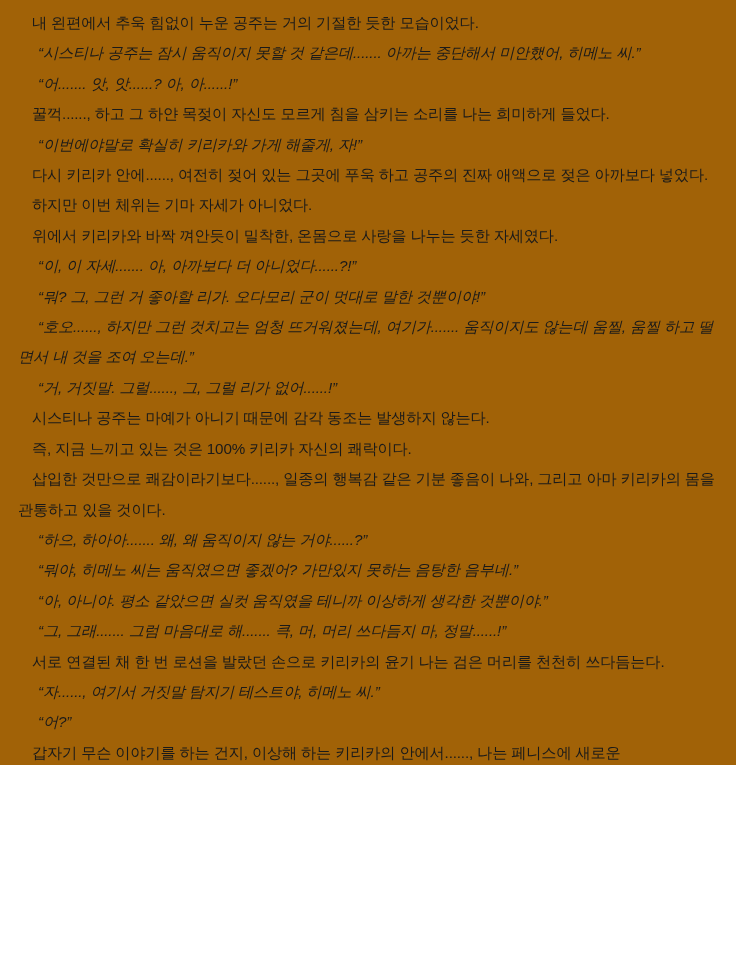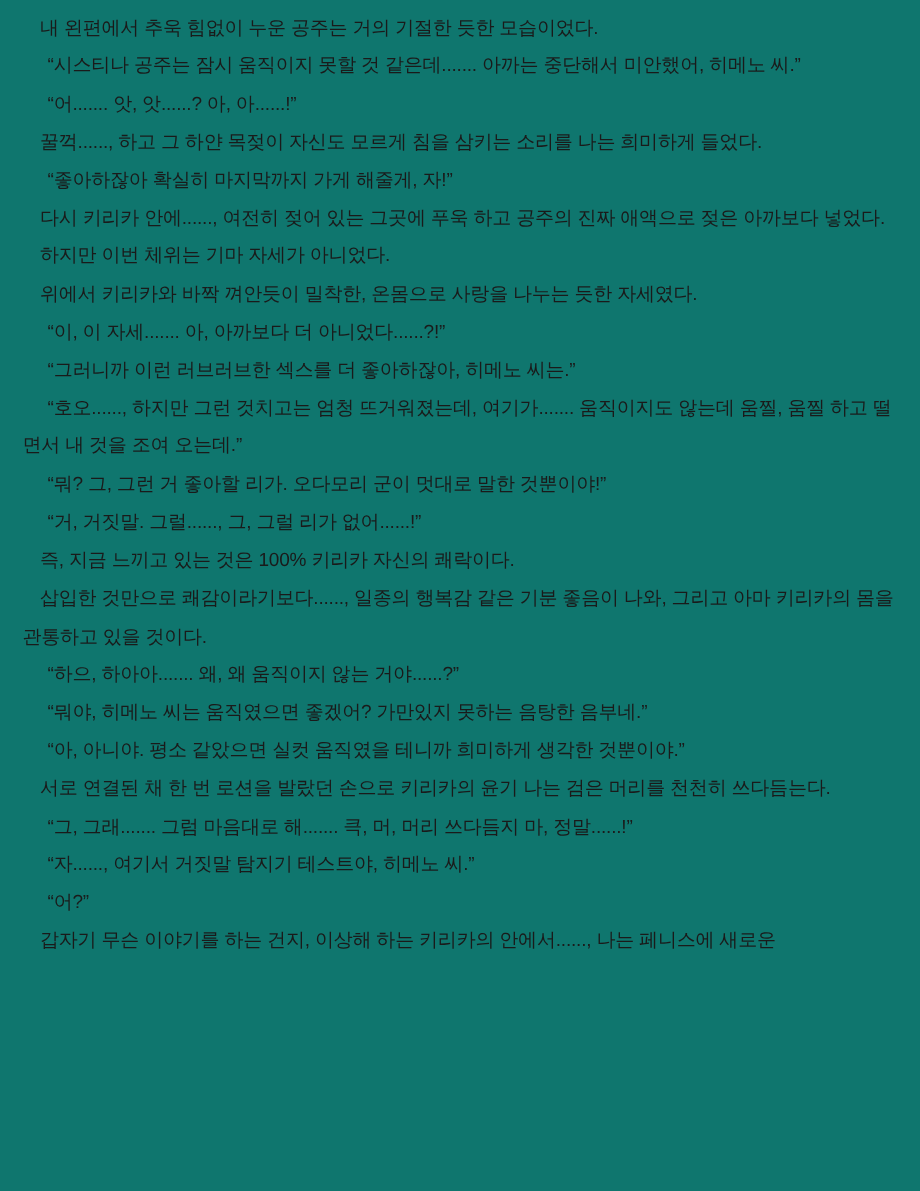"내 왼편에서 추욱 힘없이 누운" #page { background: #0f766e -> #a16207; height: 953px -> 765px }
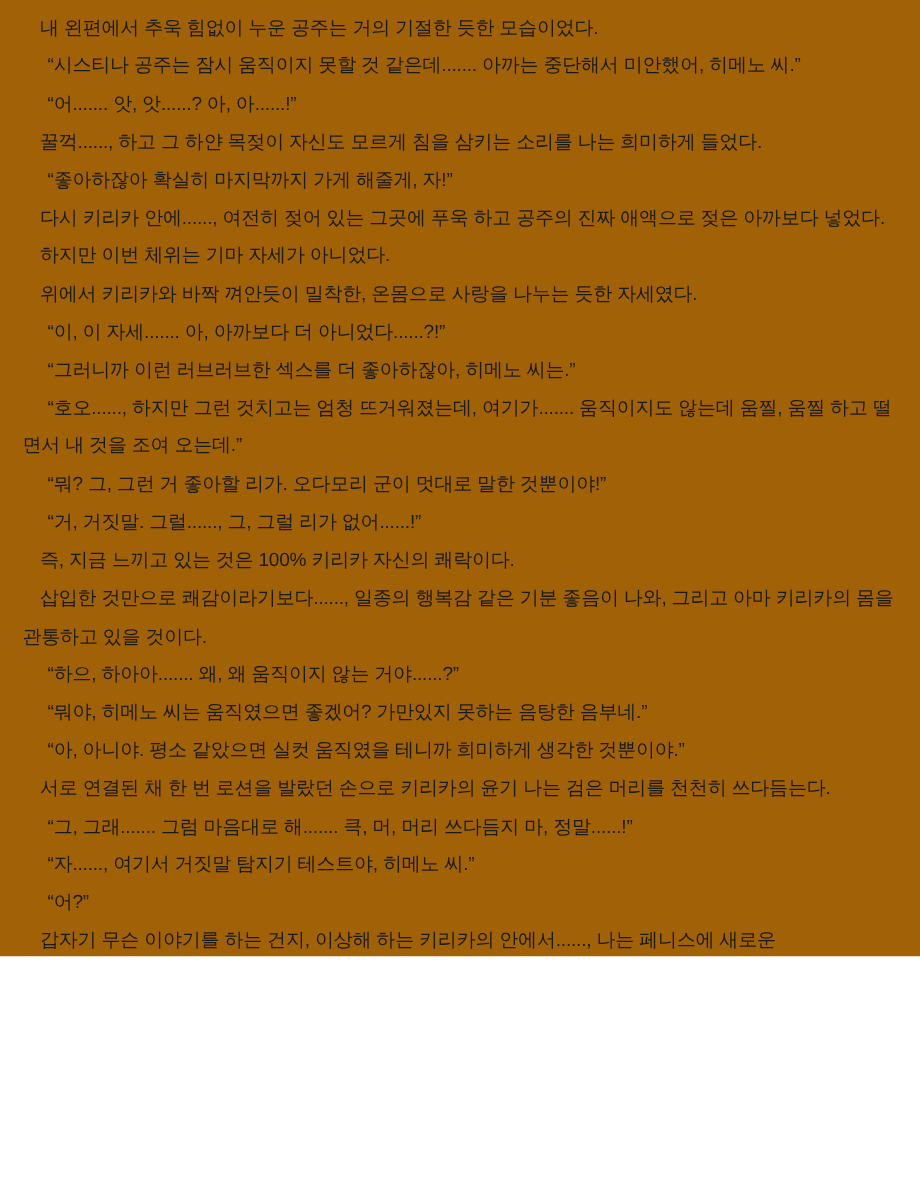"“시스티나 공주는 잠시 움직이지 못할" .quote { font-style: none -> italic }
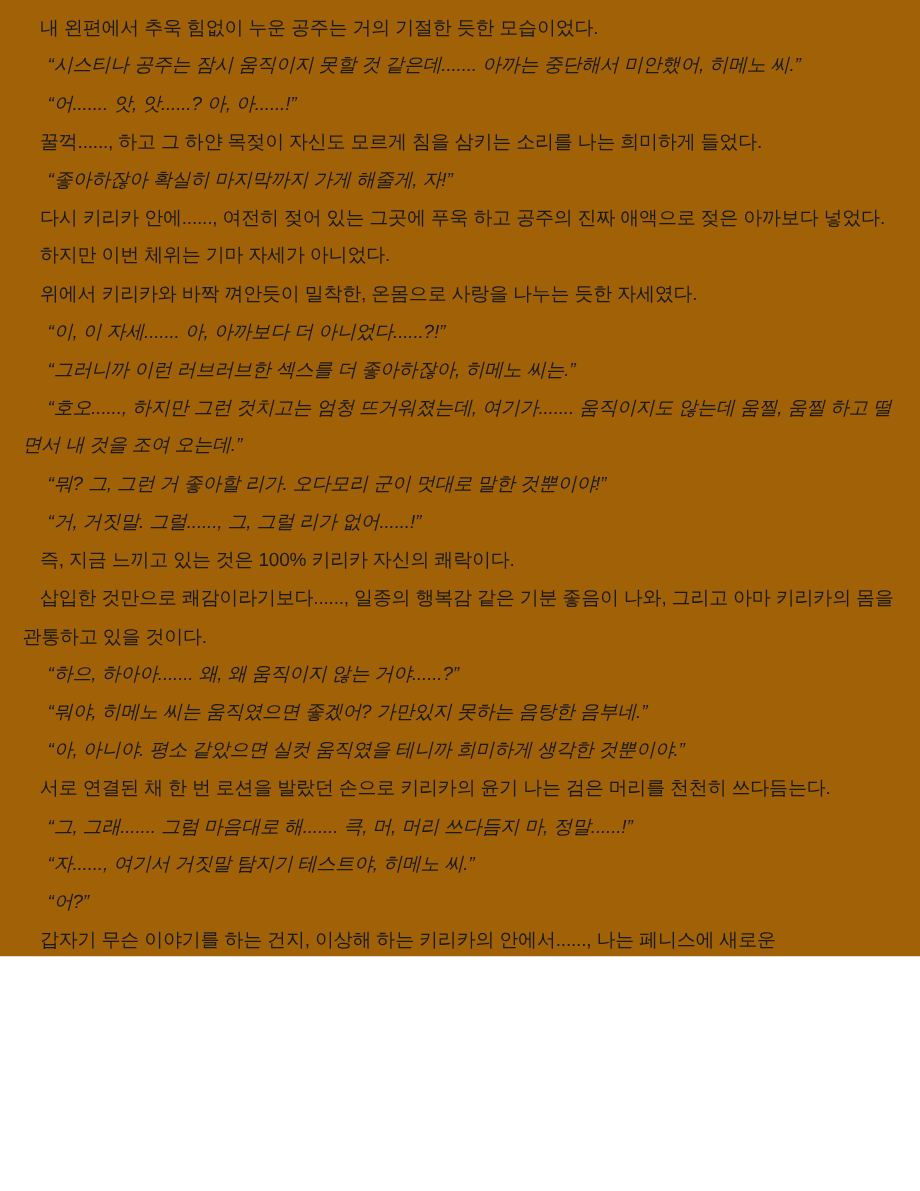"“좋아하잖아 확실히 마지막까지 가게 해줄게," div.line { text: 좋아하잖아 확실히 마지막까지 -> 이번에야말로 확실히 키리카와 }
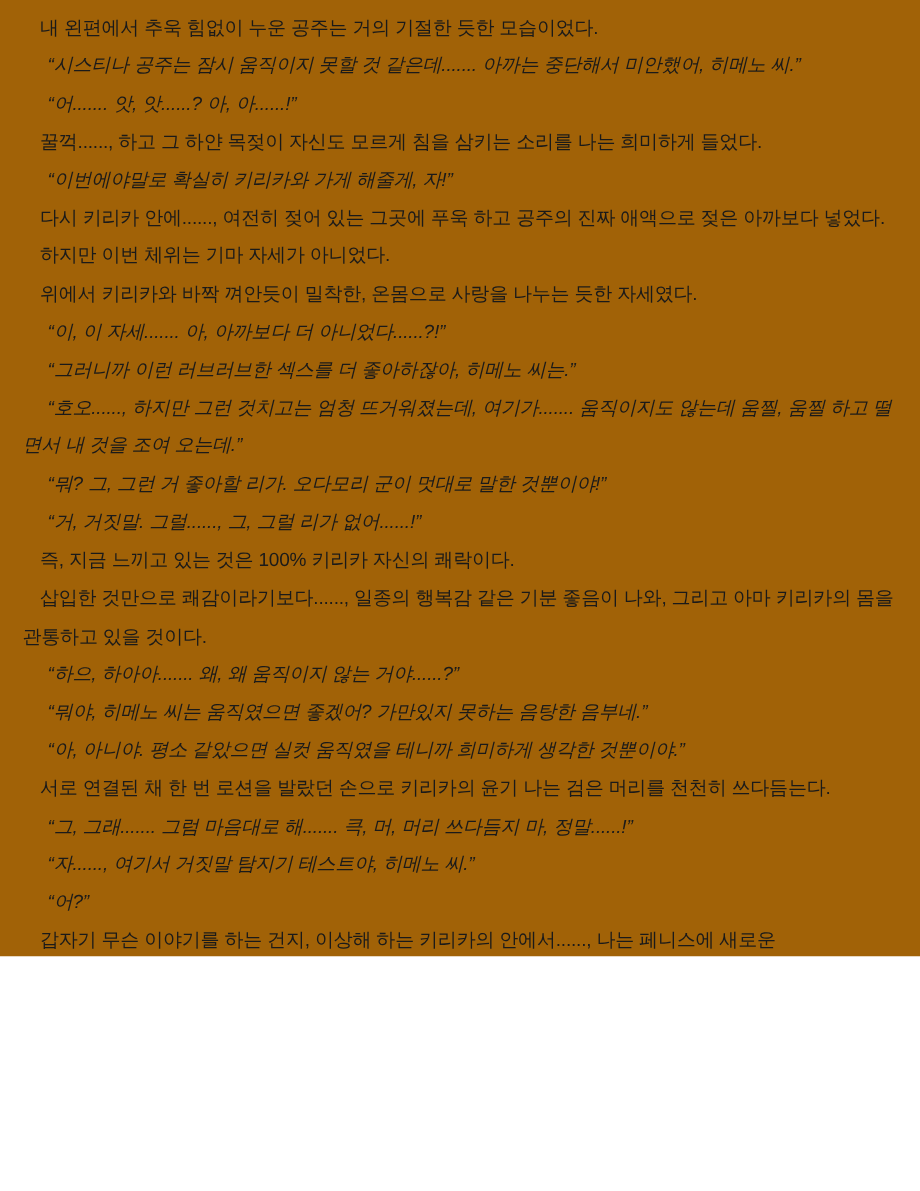"“그러니까 이런 러브러브한 섹스를 더" div.line { html: <div>“그러니까 이런 러브러브한 섹스를 더 좋아하잖아, 히메노 씨는.”</div> -> none }
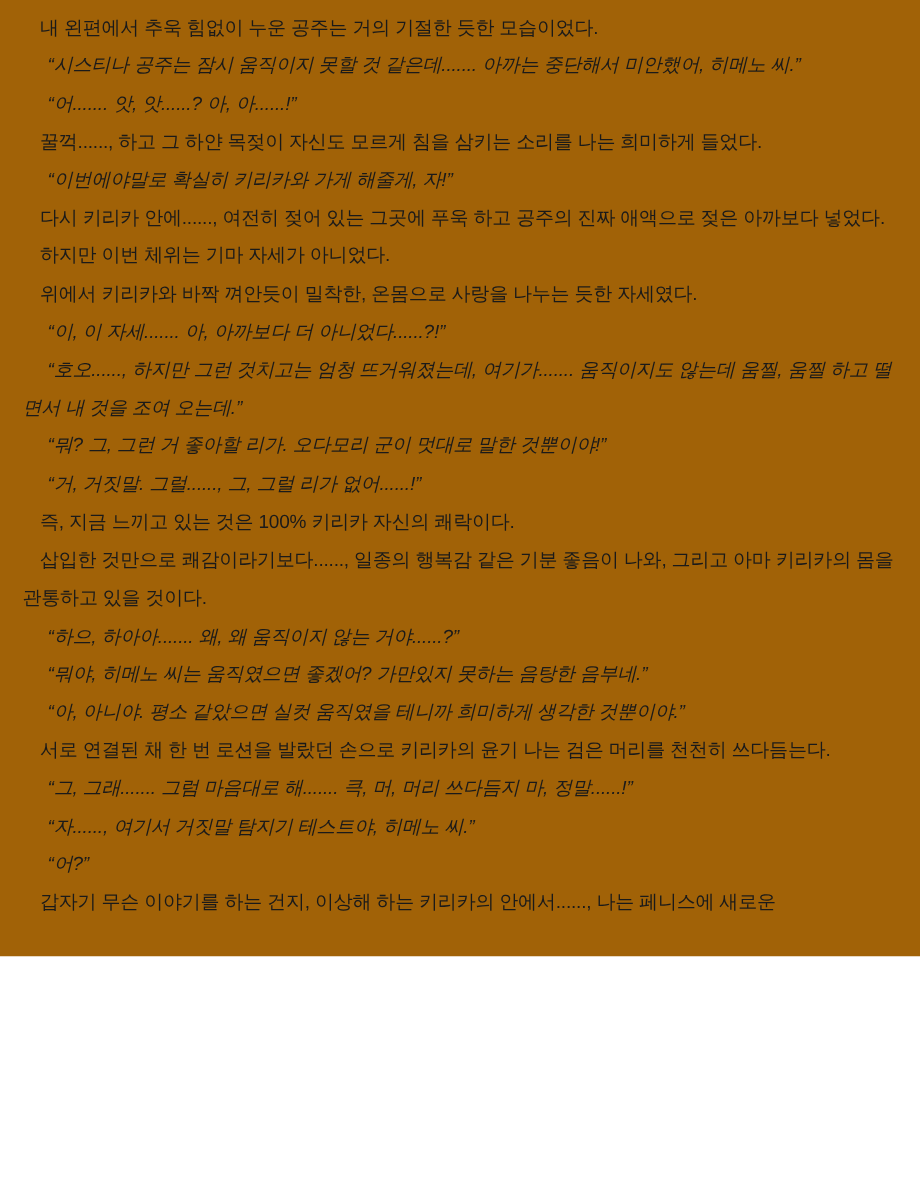"“호오......, 하지만 그런 것치고는 엄청" div.line { order: before "“뭐? 그, 그런 거 좋아할" -> after "“뭐? 그, 그런 거 좋아할" }
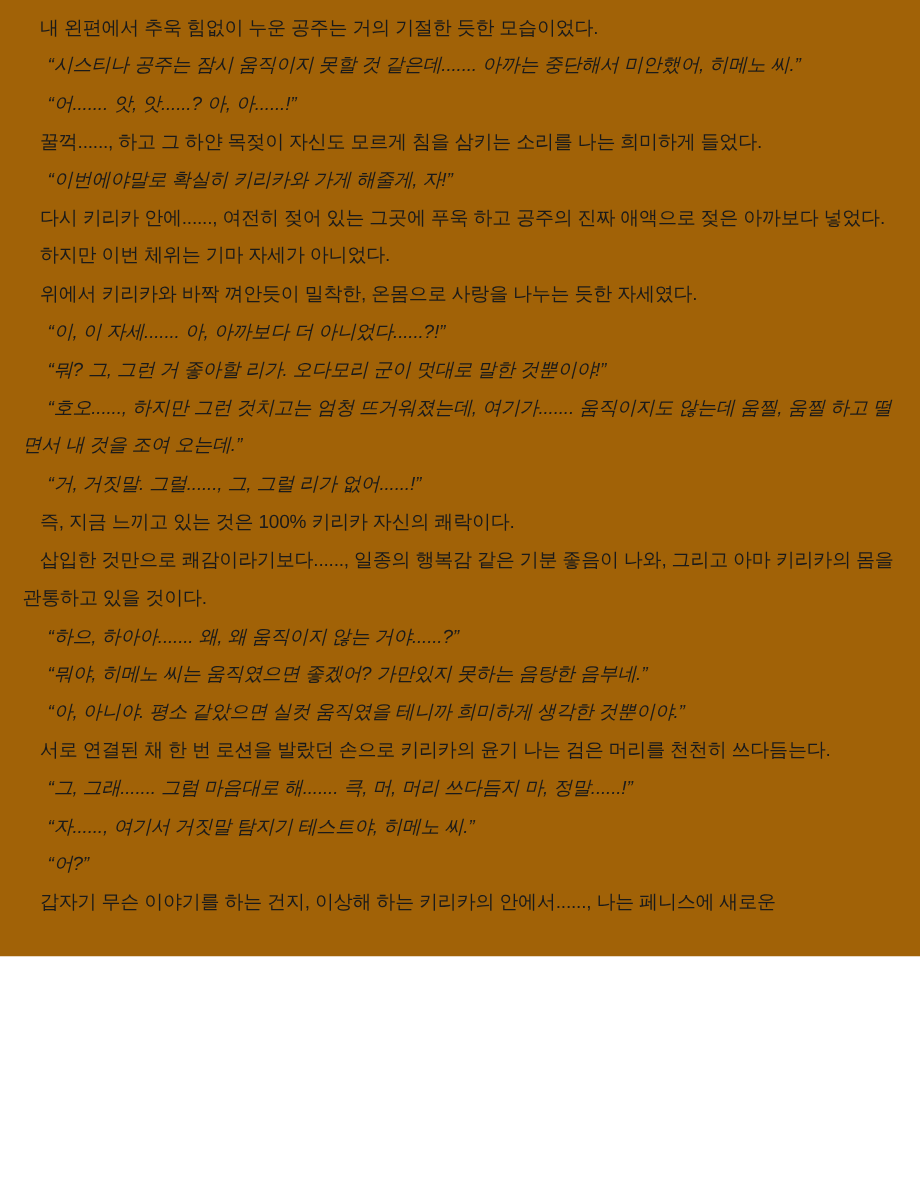"시스티나 공주는 마예가 아니기 때문에" div.line { html: none -> <div>시스티나 공주는 마예가 아니기 때문에 감각 동조는 발생하지 않는다.</div> }
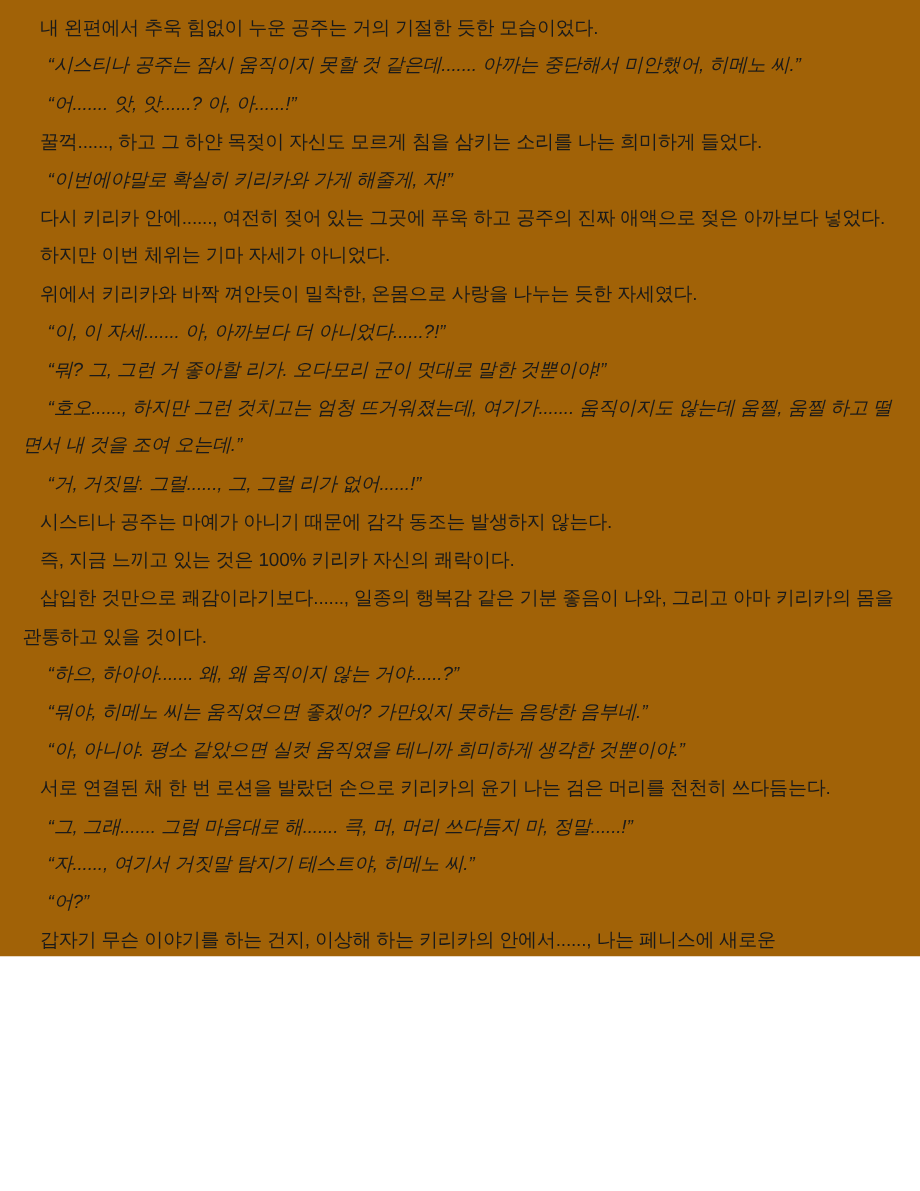"“아, 아니야. 평소 같았으면 실컷" div.line { text: 희미하게 -> 이상하게 }
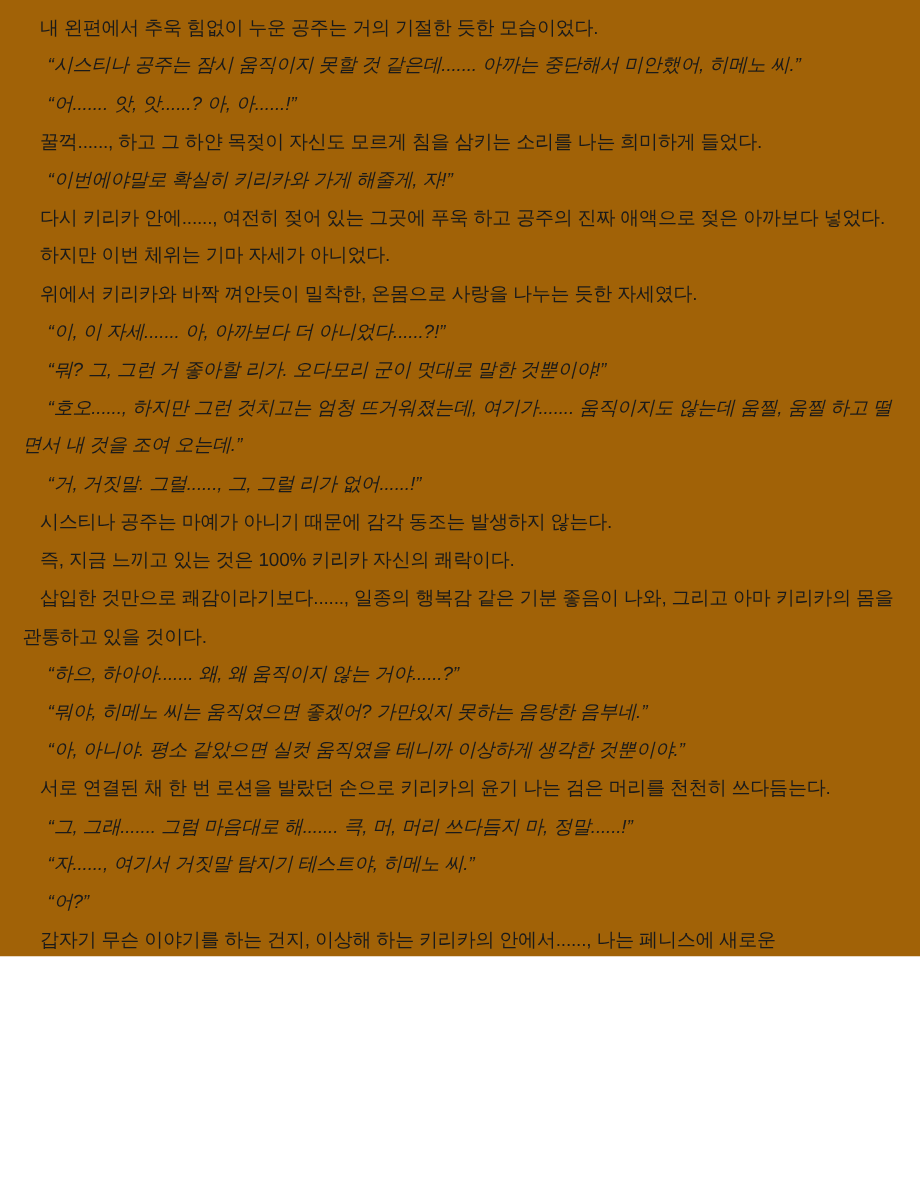"서로 연결된 채 한 번" div.line { order: before "“그, 그래....... 그럼 마음대로 해......." -> after "“그, 그래....... 그럼 마음대로 해......." }
